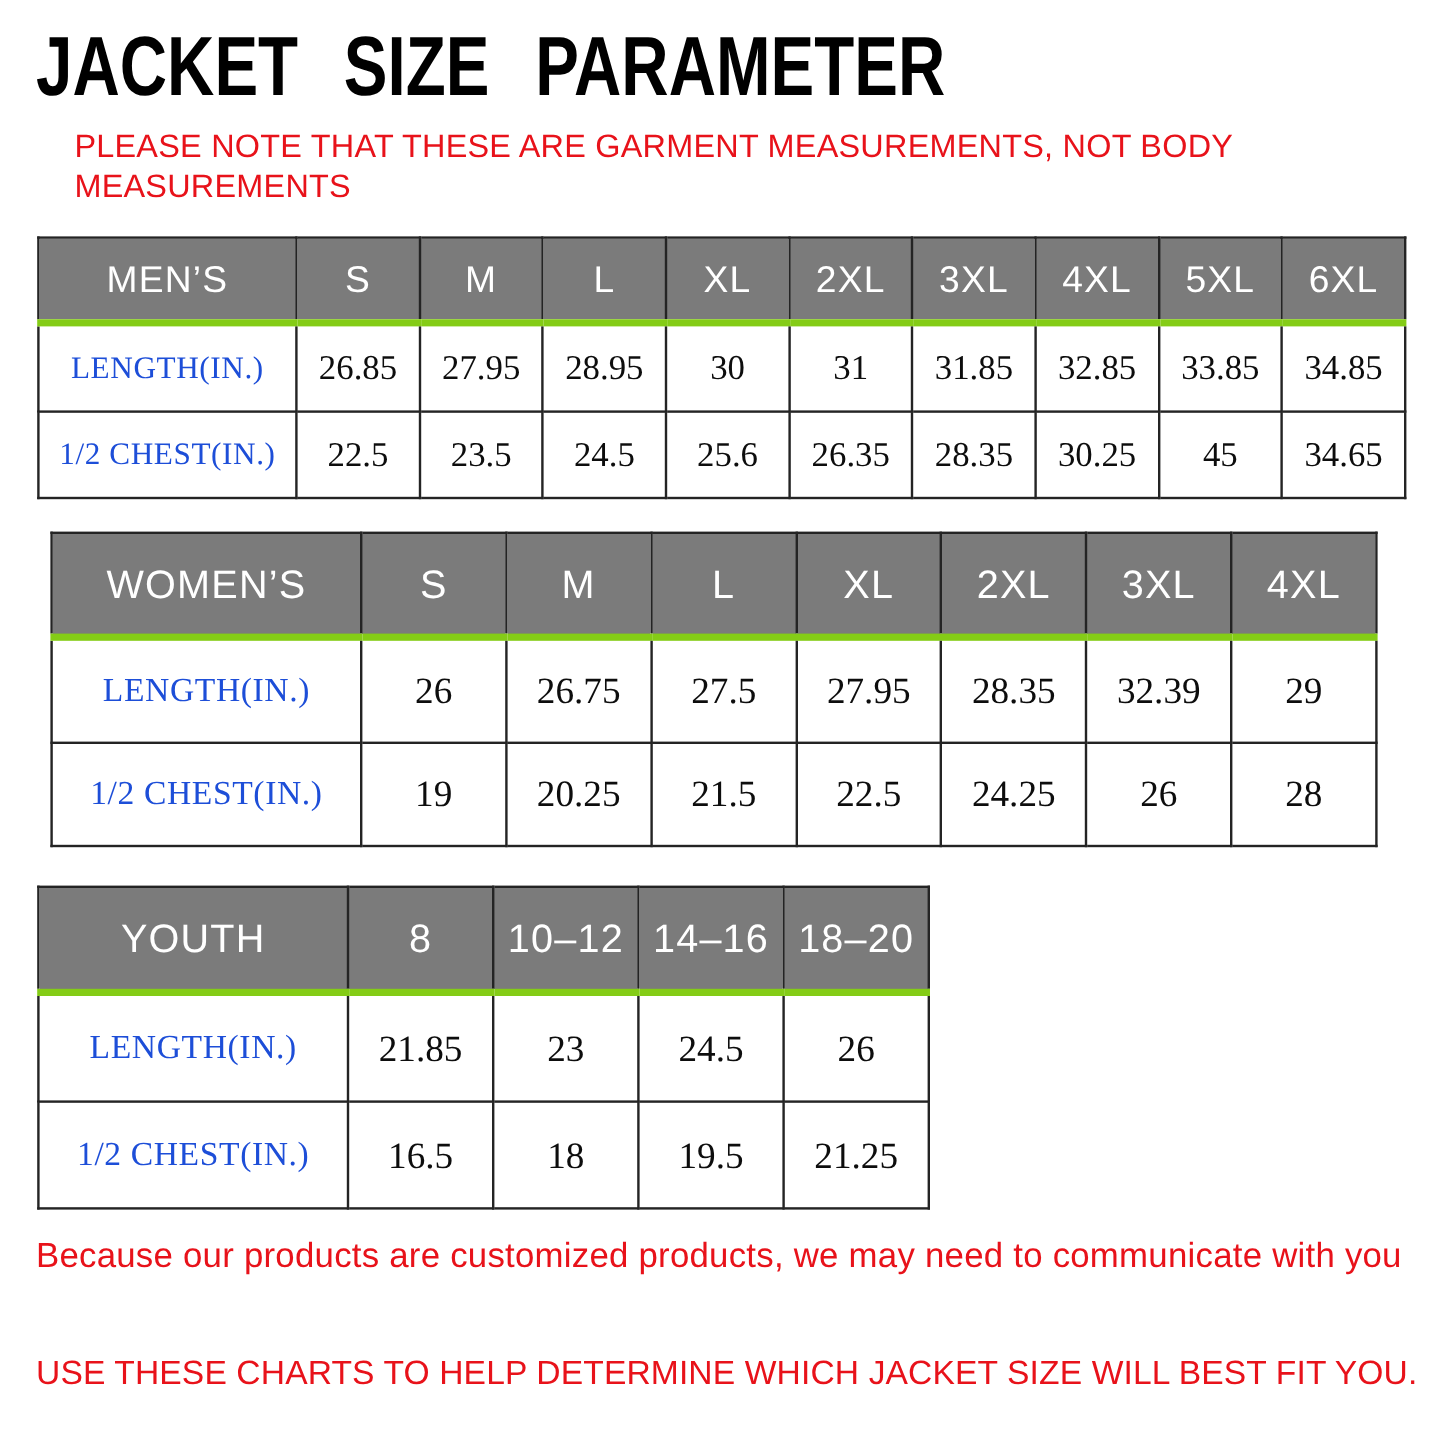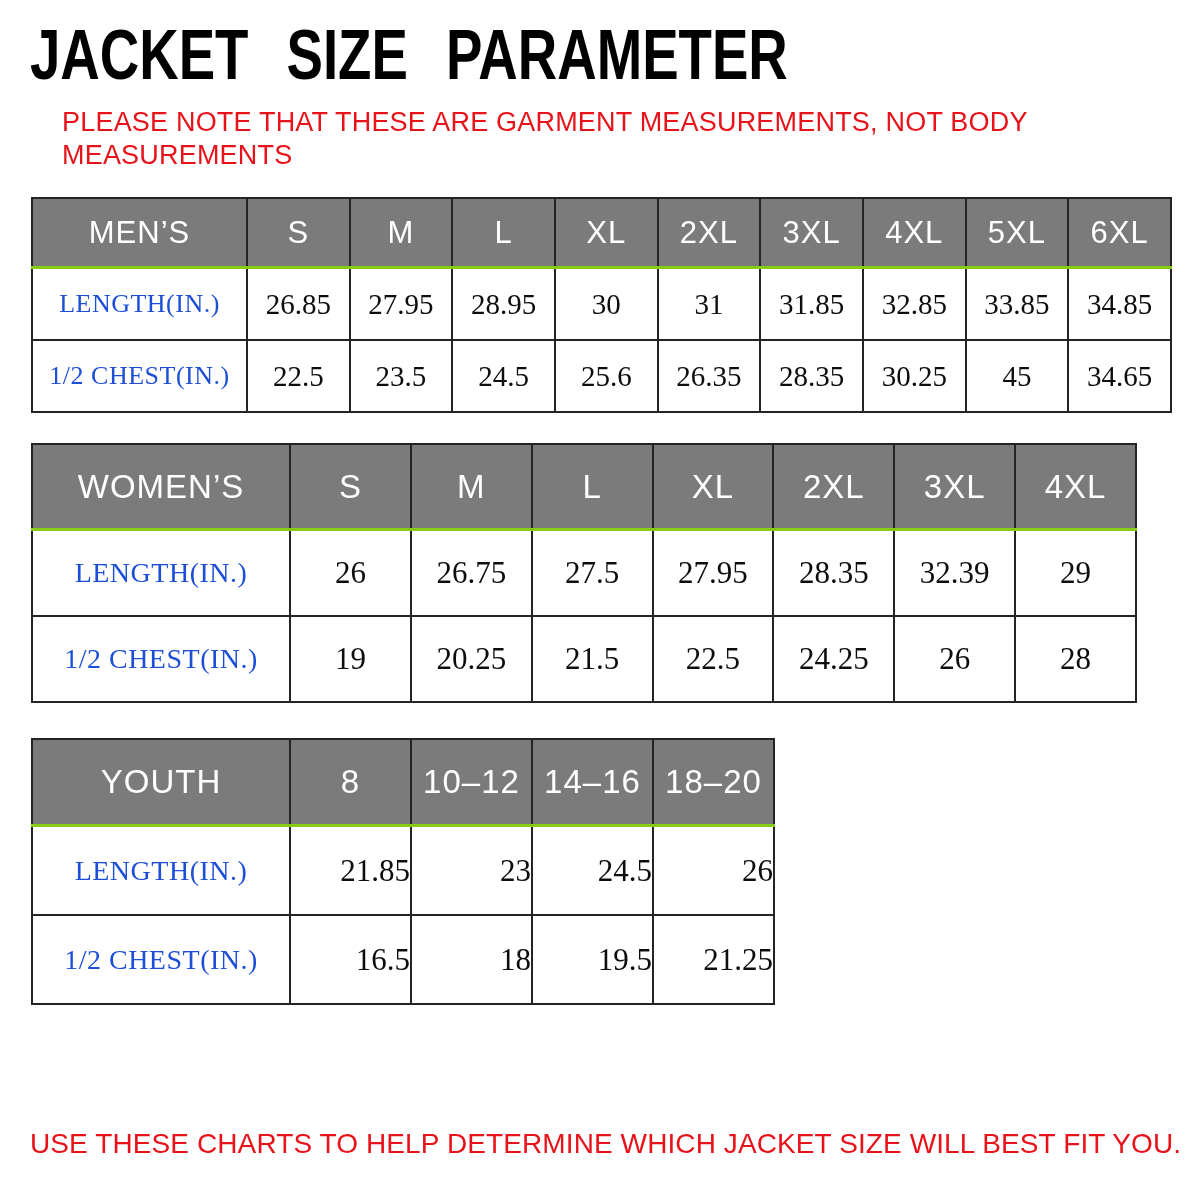"MEN’S" table.sizes tr.head th { border-bottom: 3px solid #84cc16 -> 6px solid #84cc16 }
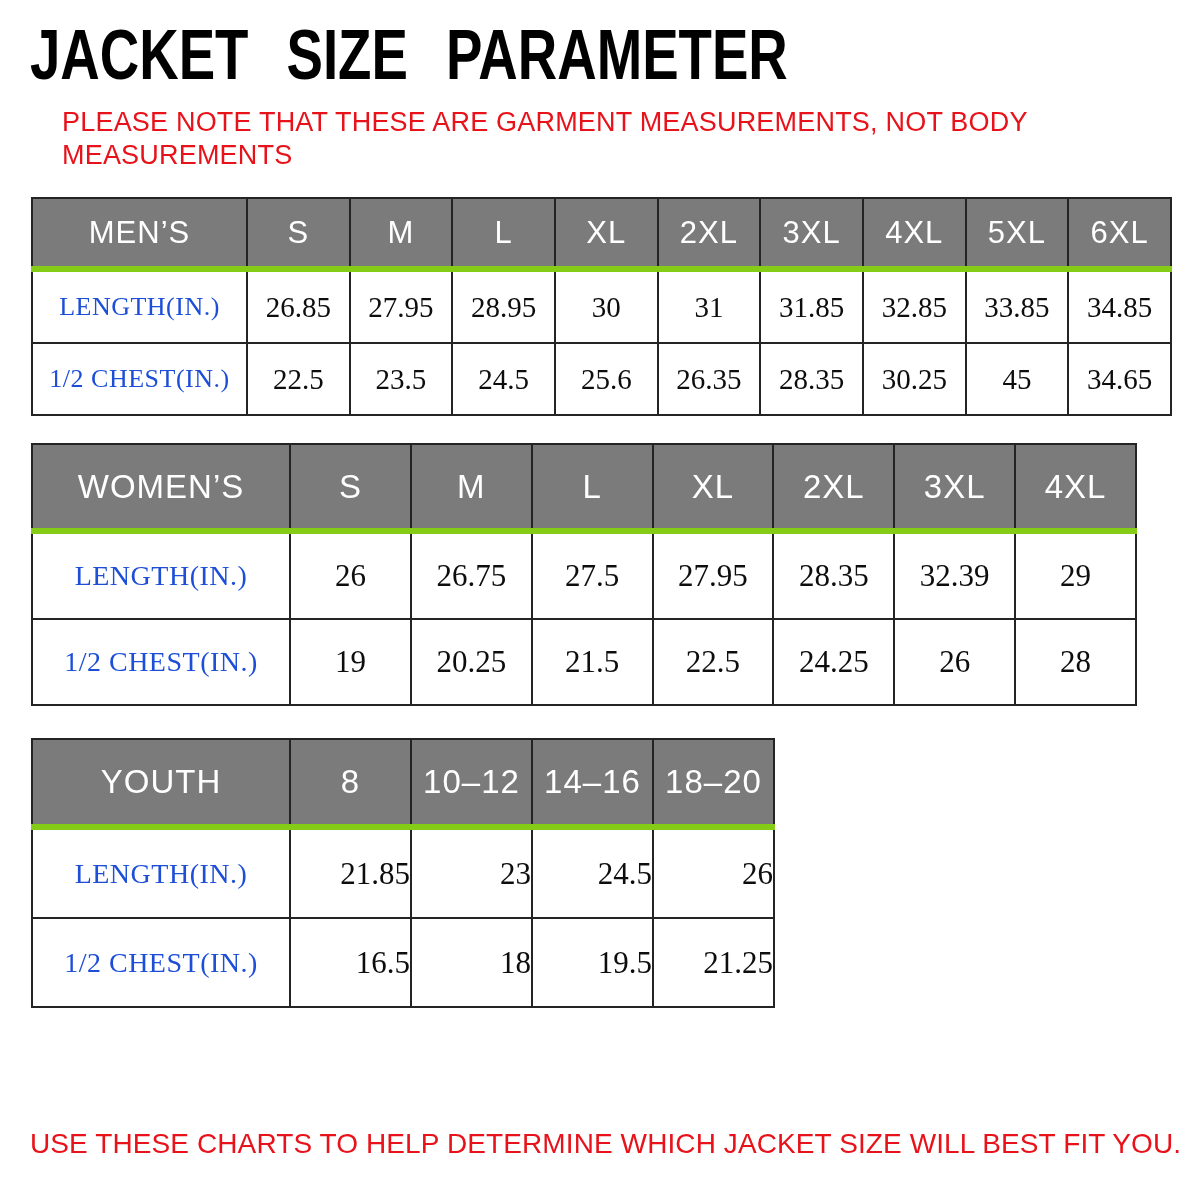"WOMEN’S" .t-womens { left: 31px -> 42px }
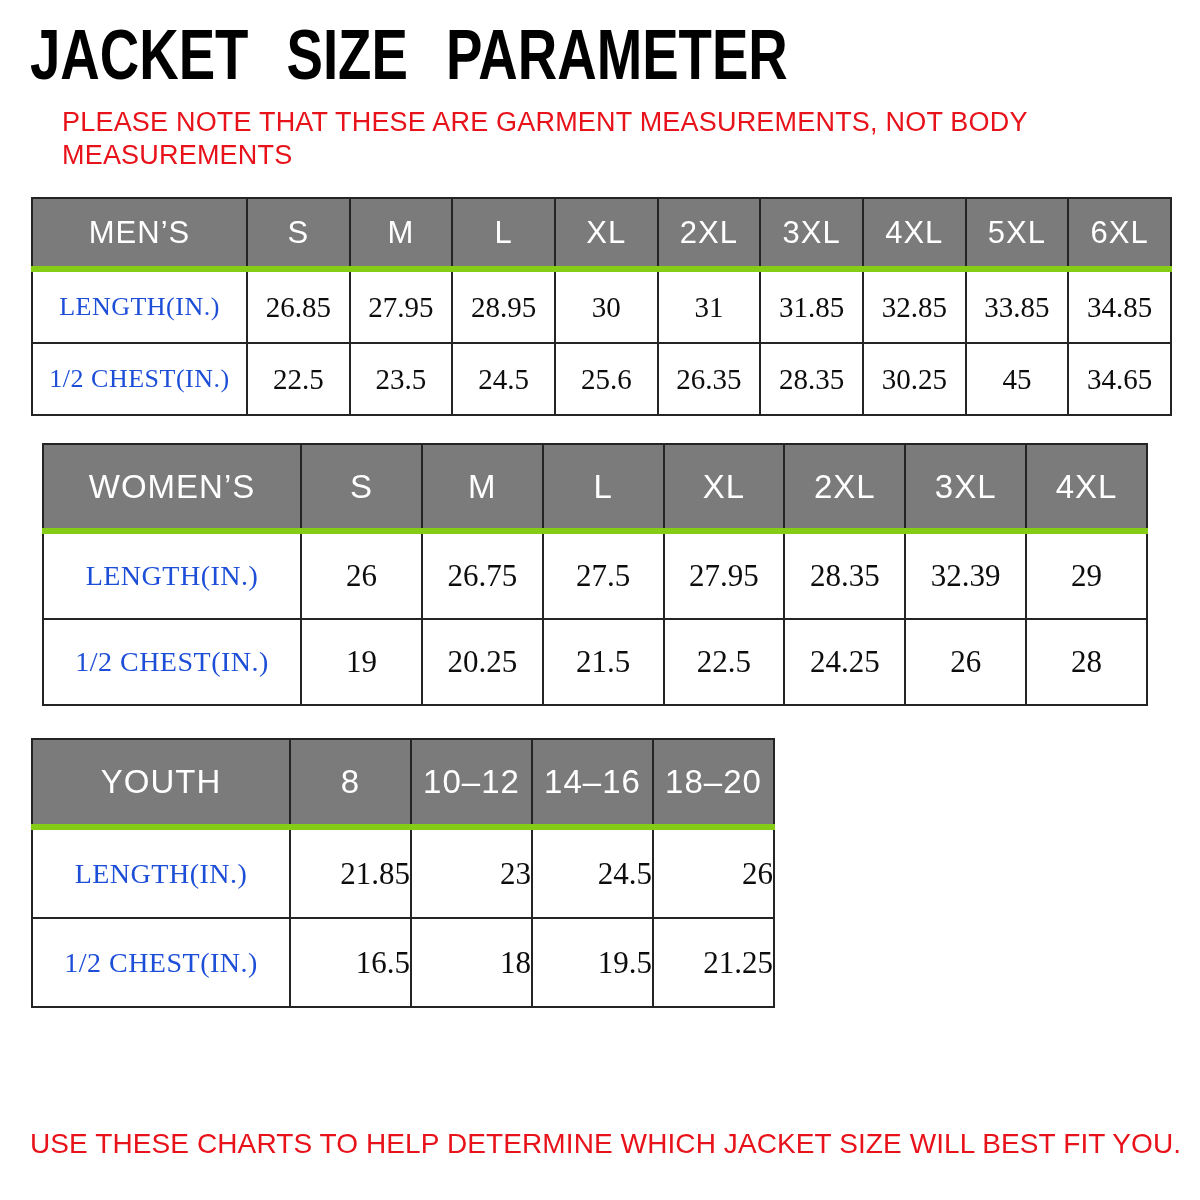"21.85" .t-youth td.val { text-align: right -> none }
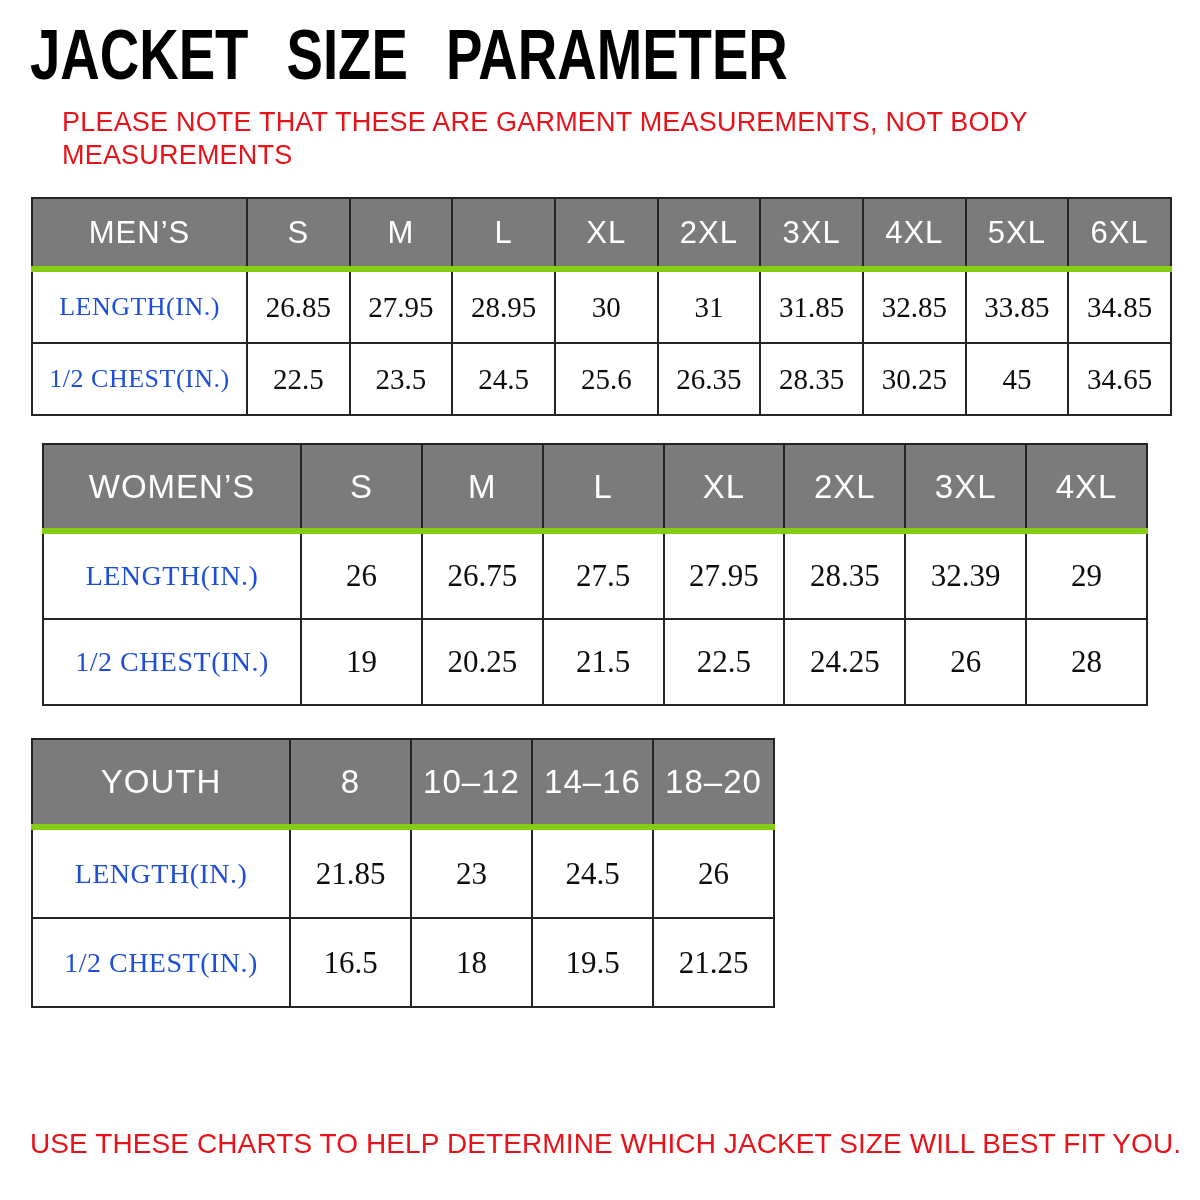"Because our products are customized" div { html: none -> <div>Because our products are customized products, we may need to communicate with you</div> }
